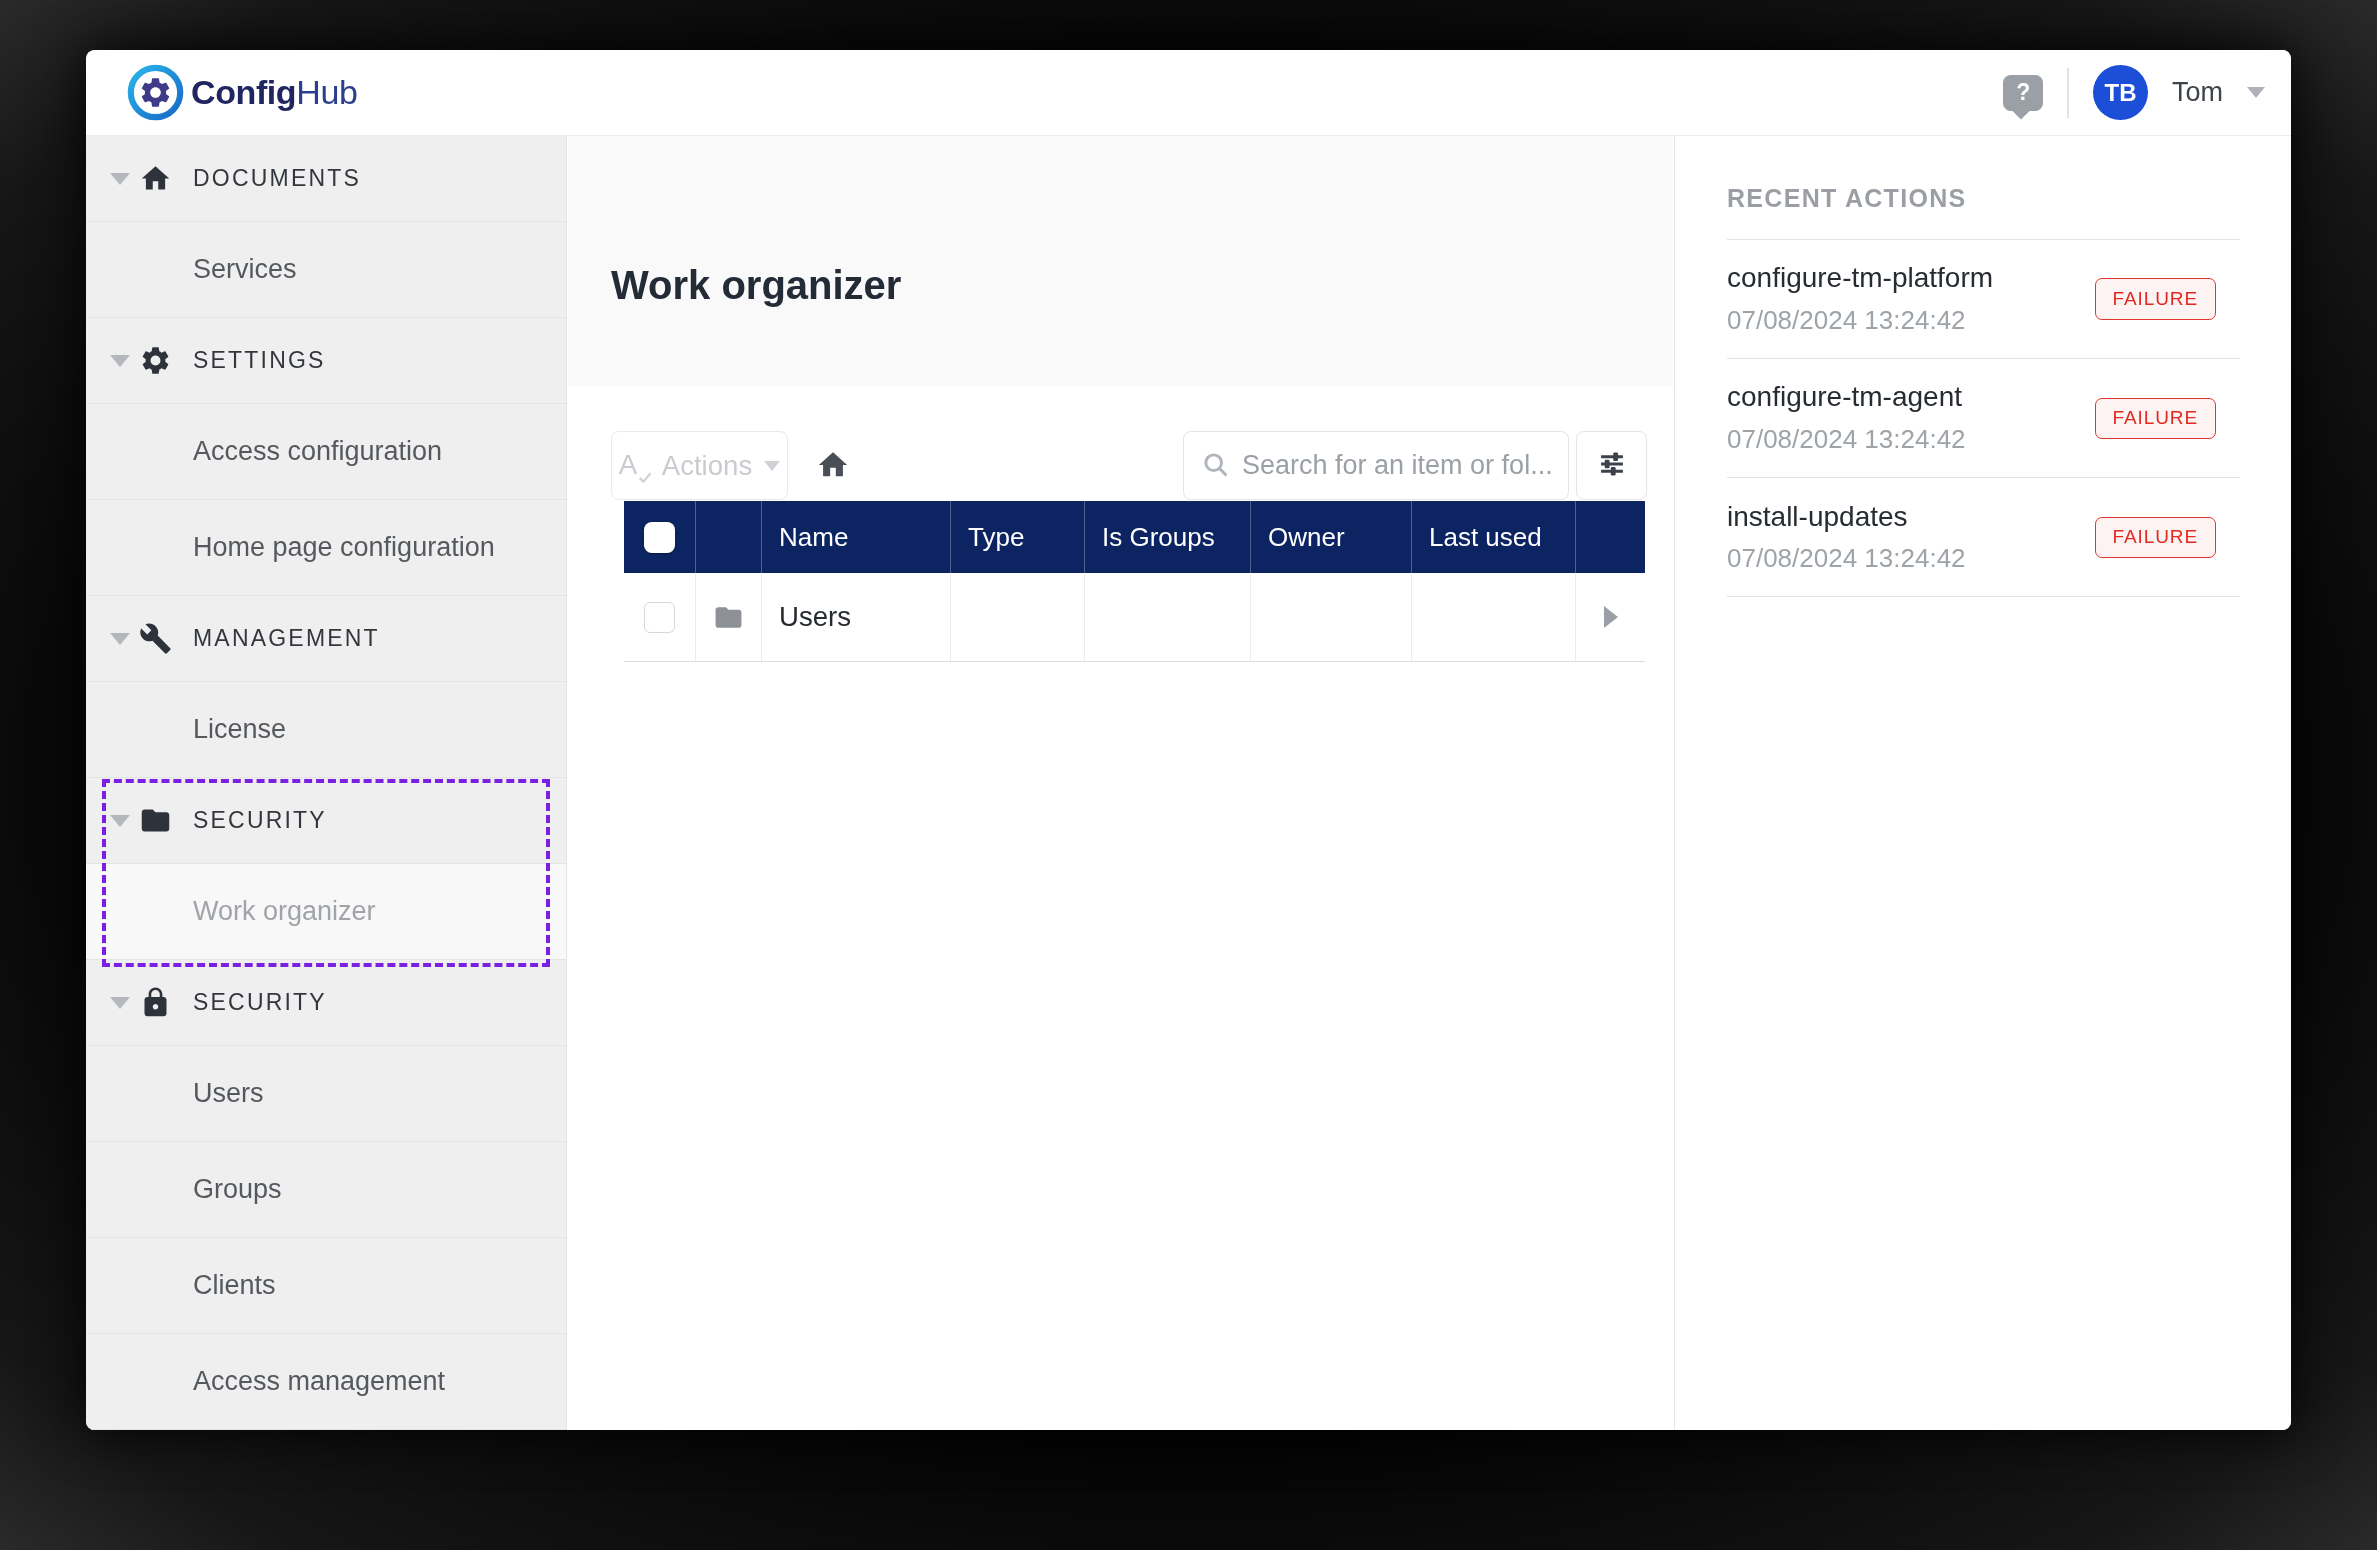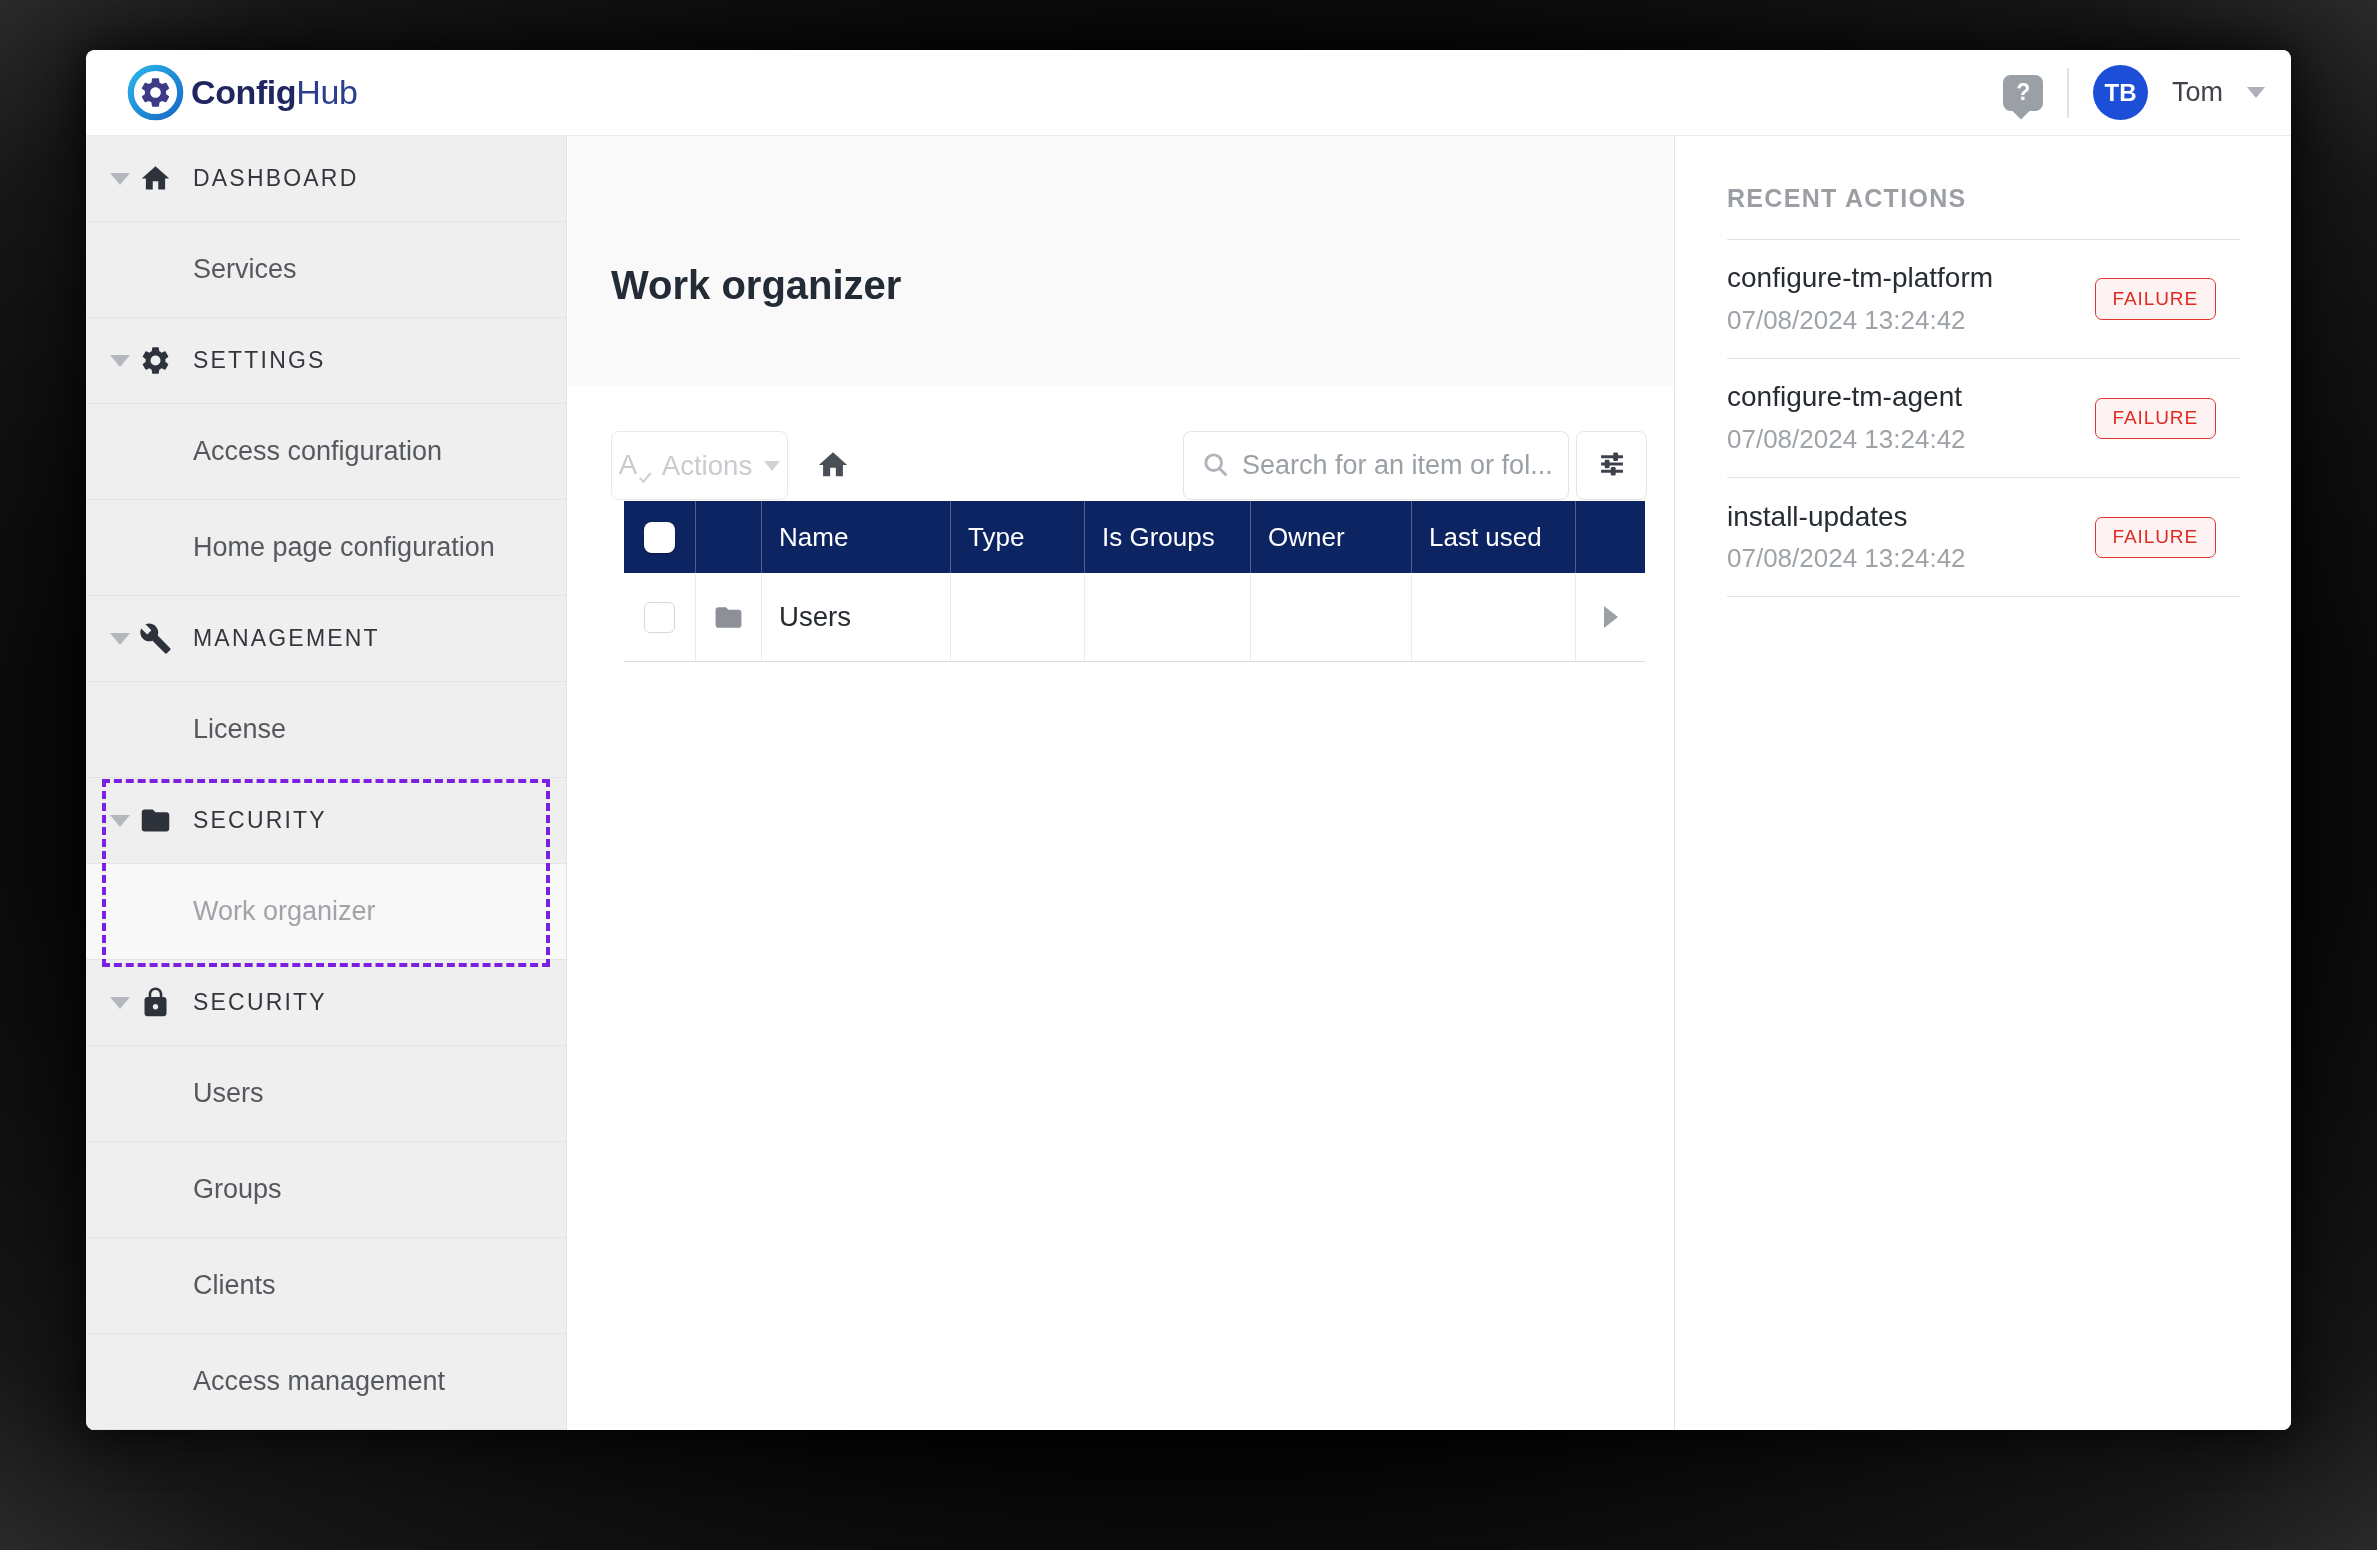"DASHBOARD" span.nav-label { text: DASHBOARD -> DOCUMENTS }
